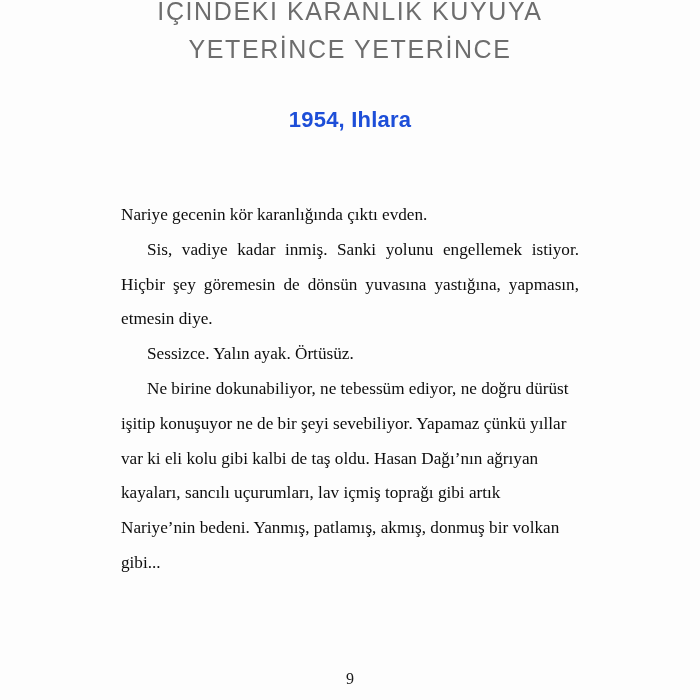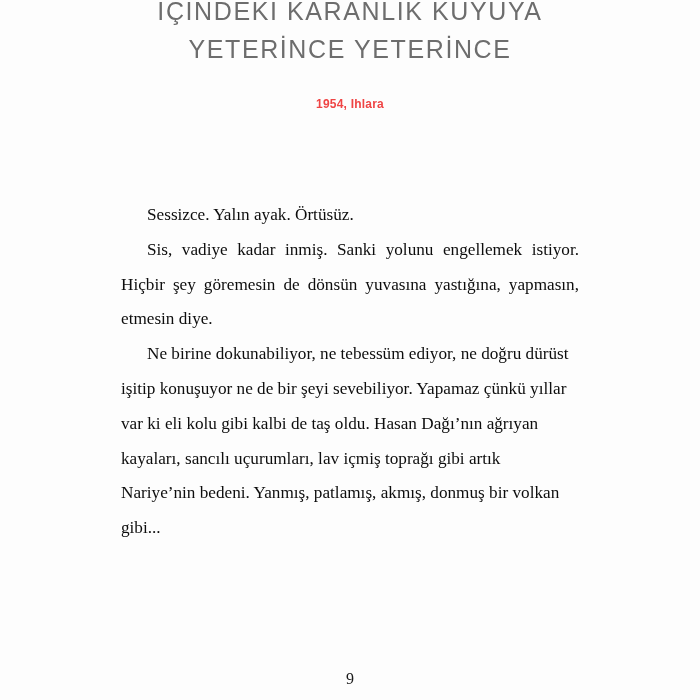"1954, Ihlara" .chapter-subtitle { color: #ef4444 -> #1d4ed8; font-size: 12px -> 22px; margin-top: 29px -> 39px }
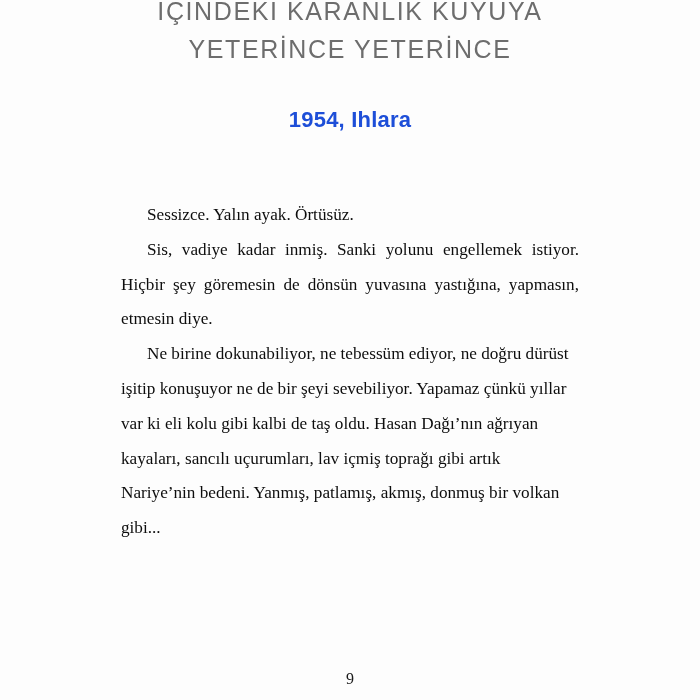"Nariye gecenin kör karanlığında çıktı" p.no-indent { html: none -> <p>Nariye gecenin kör karanlığında çıktı evden.</p> }
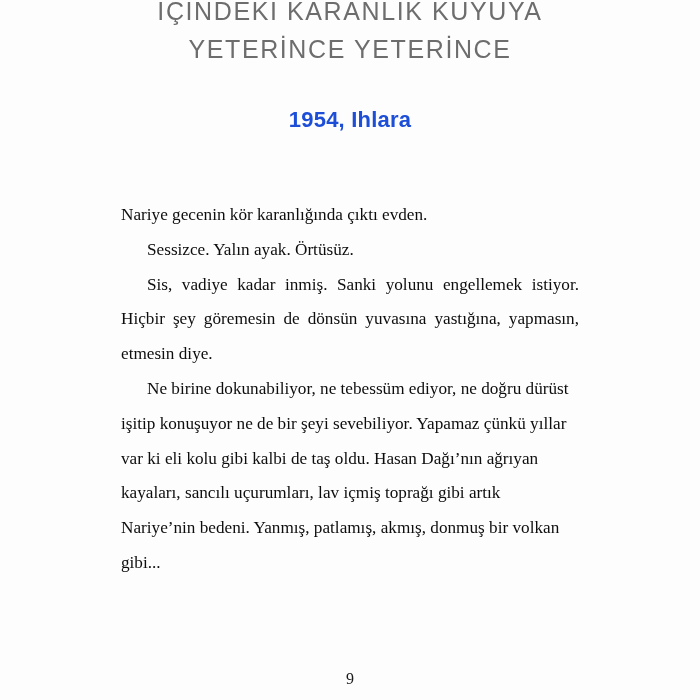"Sessizce. Yalın ayak. Örtüsüz." p { order: before "Sis, vadiye kadar inmiş. Sanki" -> after "Sis, vadiye kadar inmiş. Sanki" }
